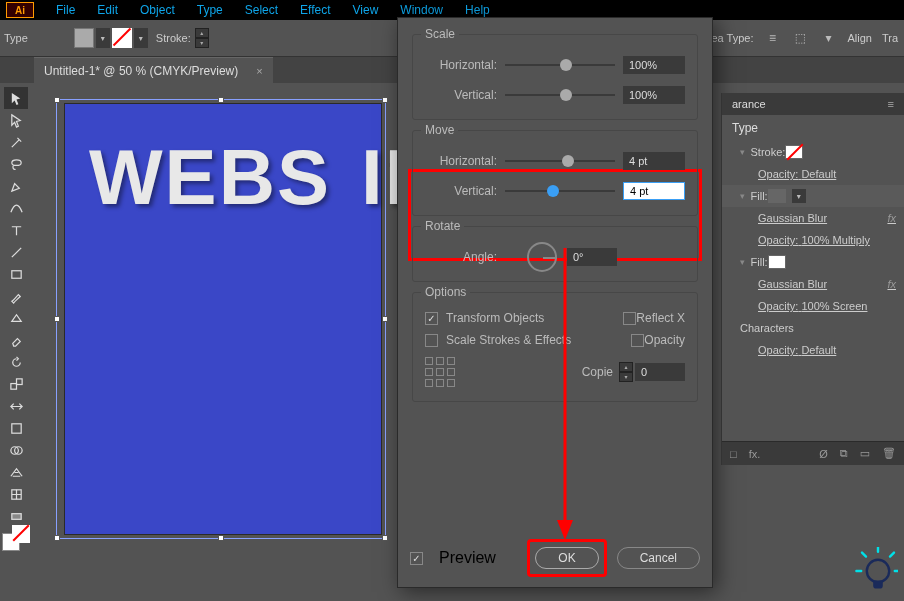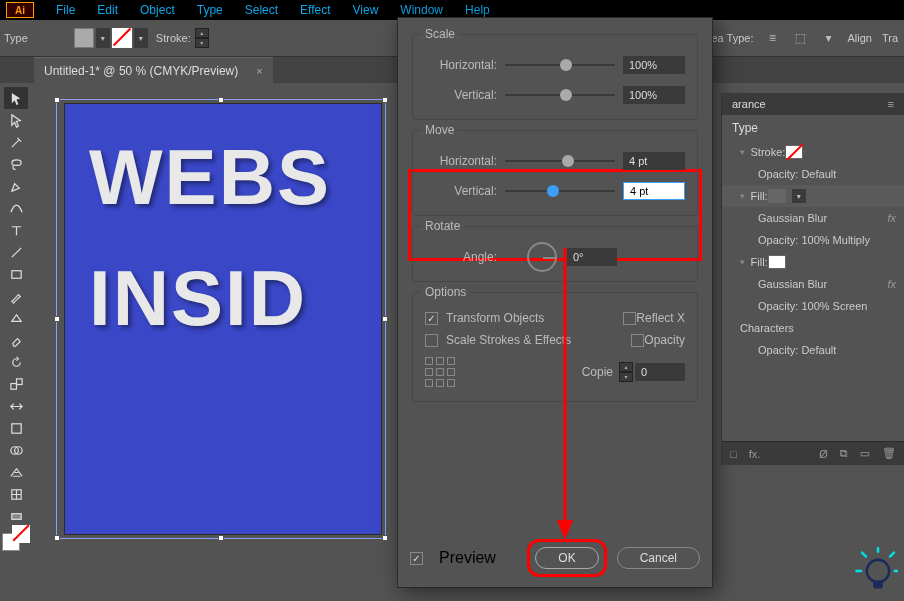"WEBS" #texts { flex-direction: column -> row }
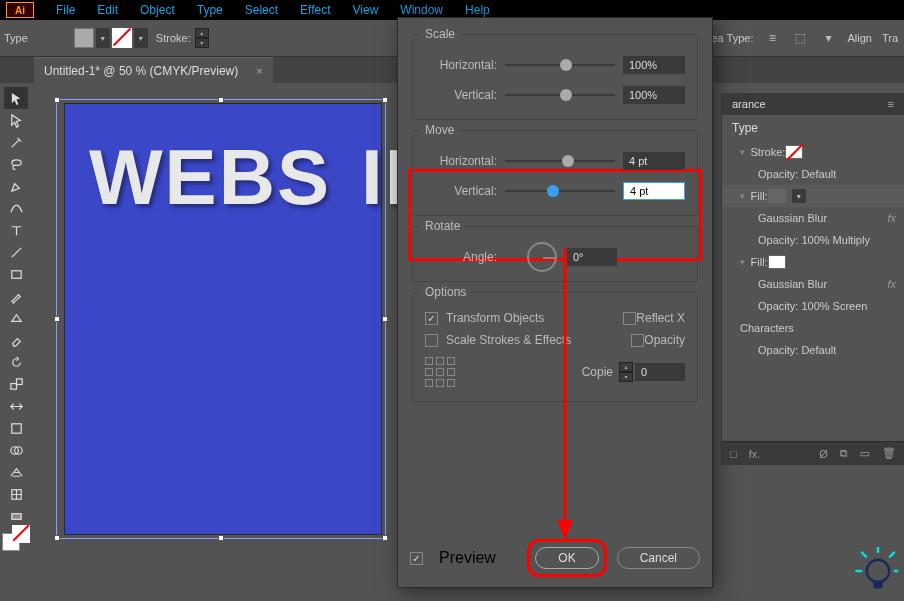"Opacity:" .sub { text-decoration: none -> underline }
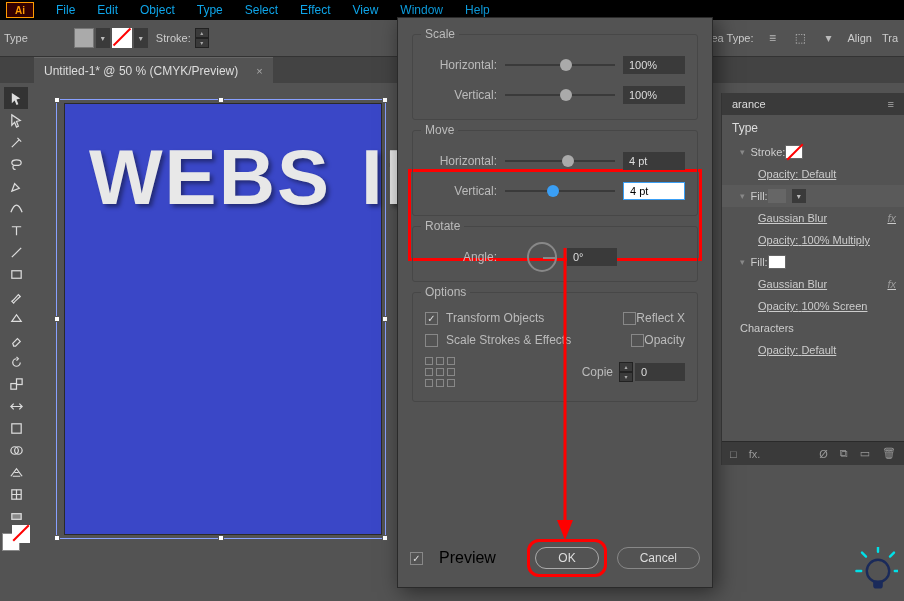"OK" #ok-hilite { border-radius: 12px -> 4px }
